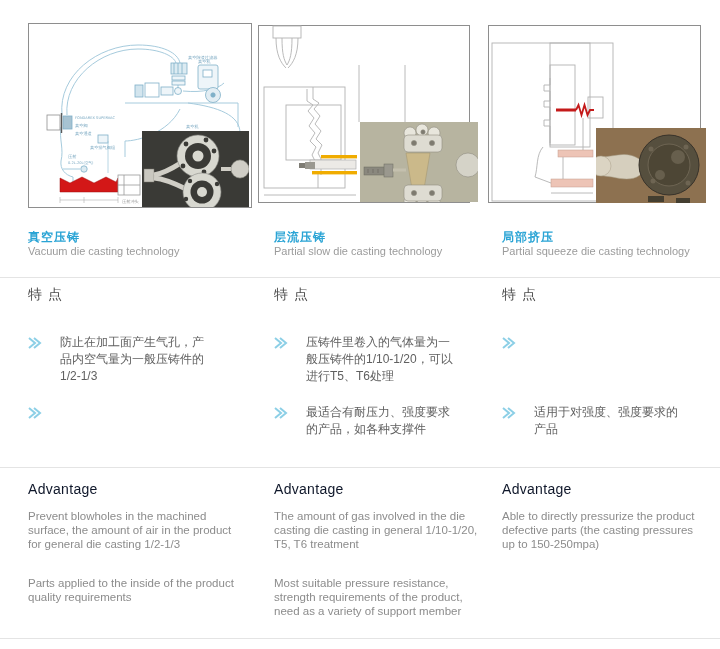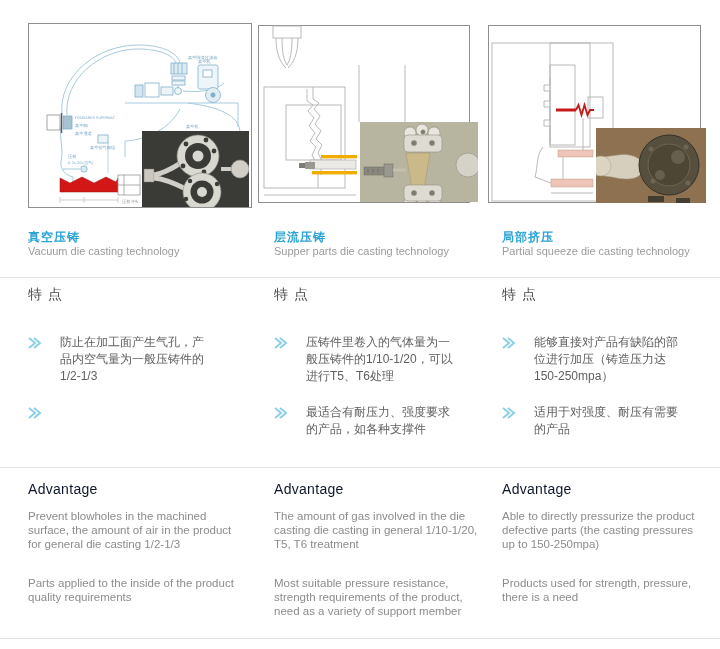"Supper parts die casting technology" div.te { text: Supper parts -> Partial slow }
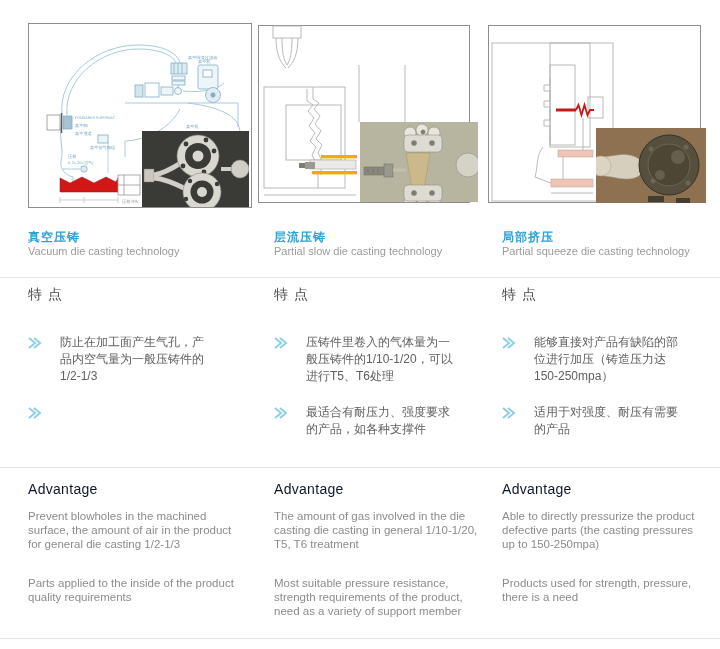"能够直接对产品有缺陷的部位进行加压（铸造压力达150-250mpa）" div.feat-text { html: <div>能够直接对产品有缺陷的部位进行加压（铸造压力达150-250mpa）</div> -> none }
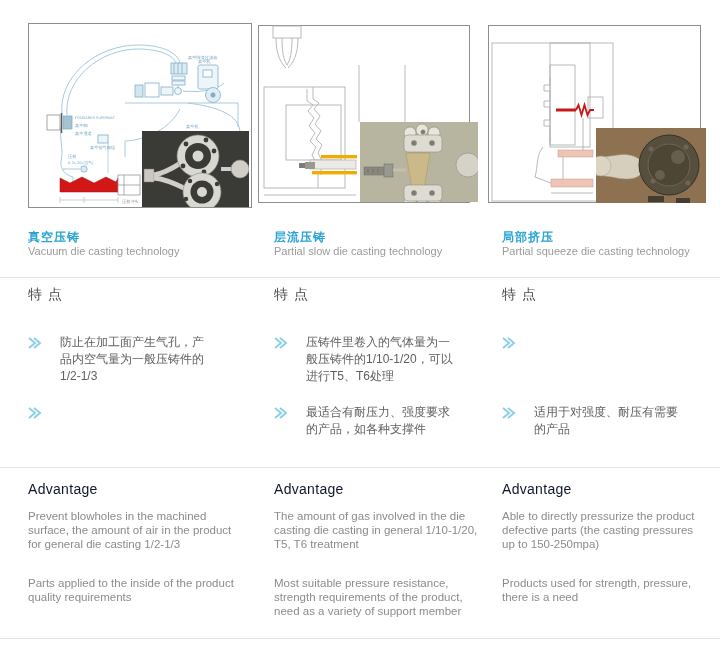"适用于对强度、耐压有需要的产品" div.feat-text { text: 耐压有需要 -> 强度要求 }
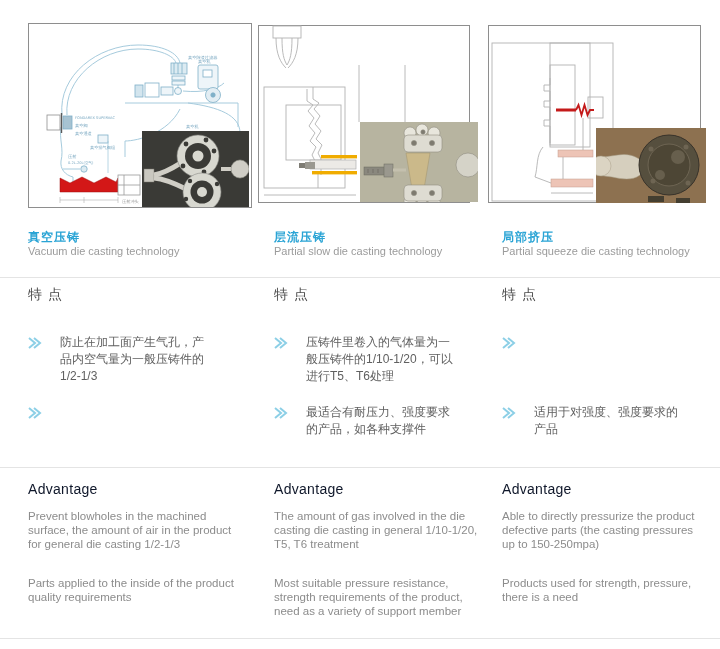"Products used for strength, pressure," div.adv-text { html: <div>Products used for strength, pressure, there is a need</div> -> none }
